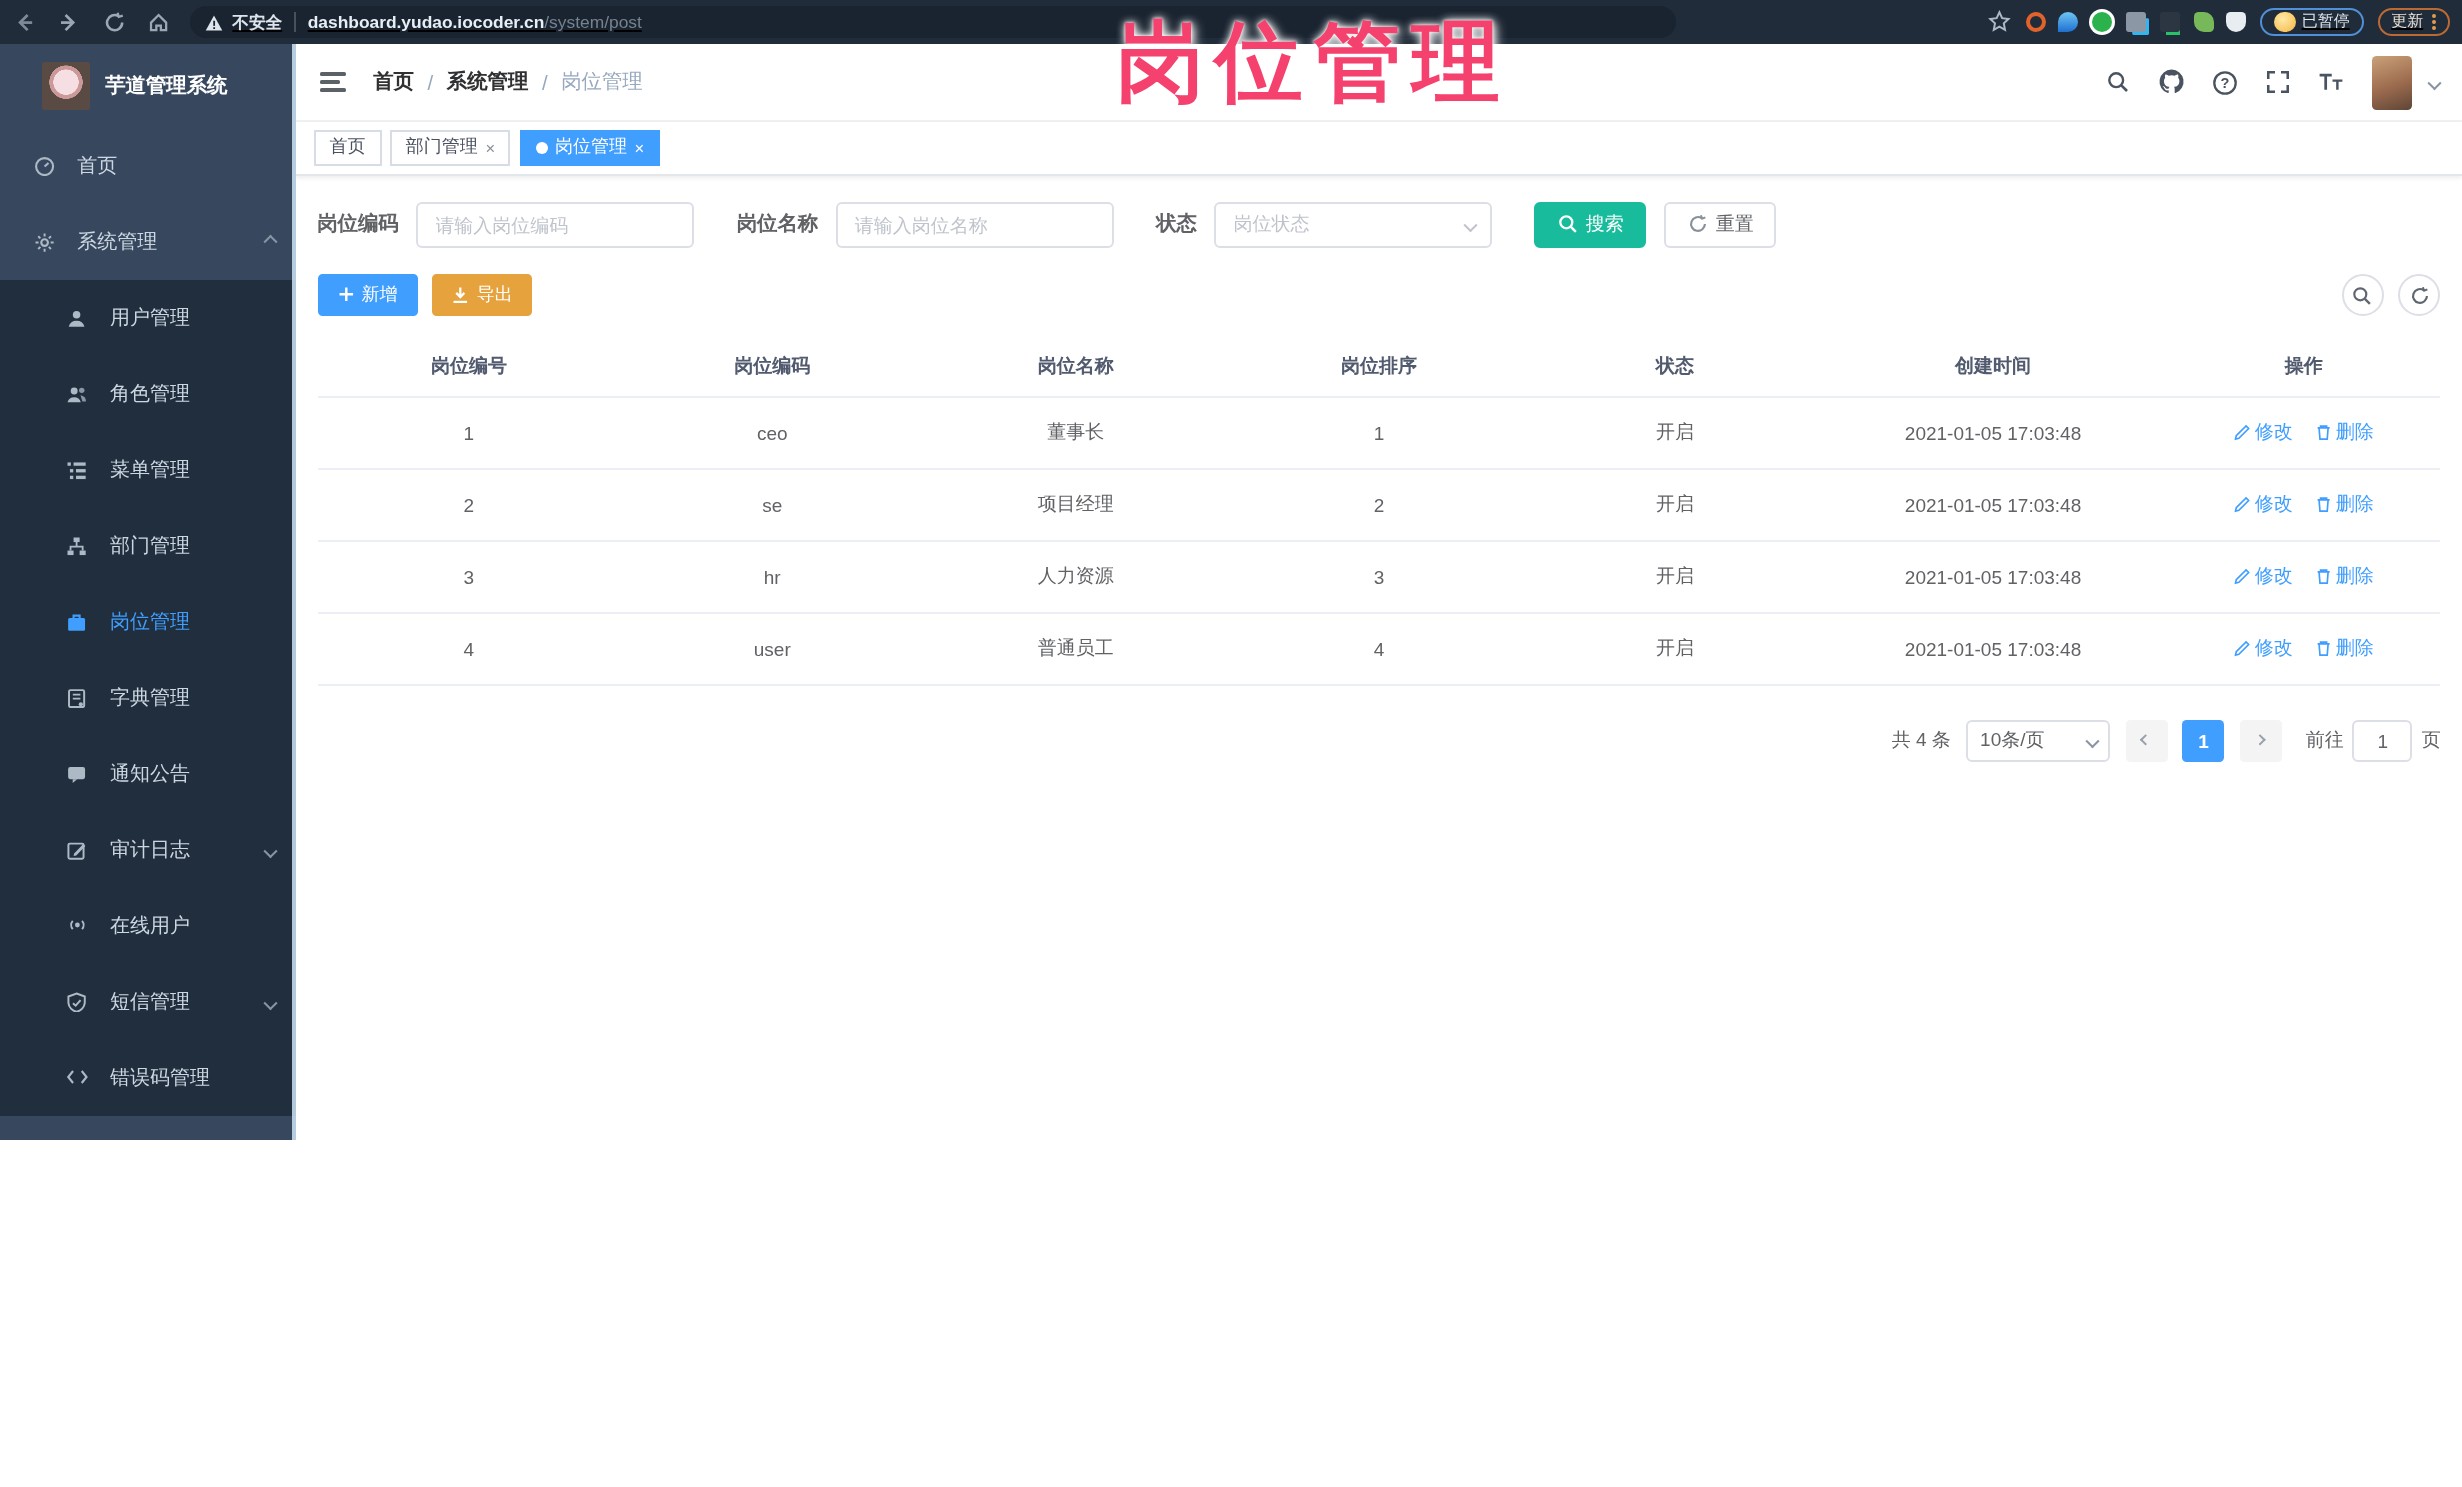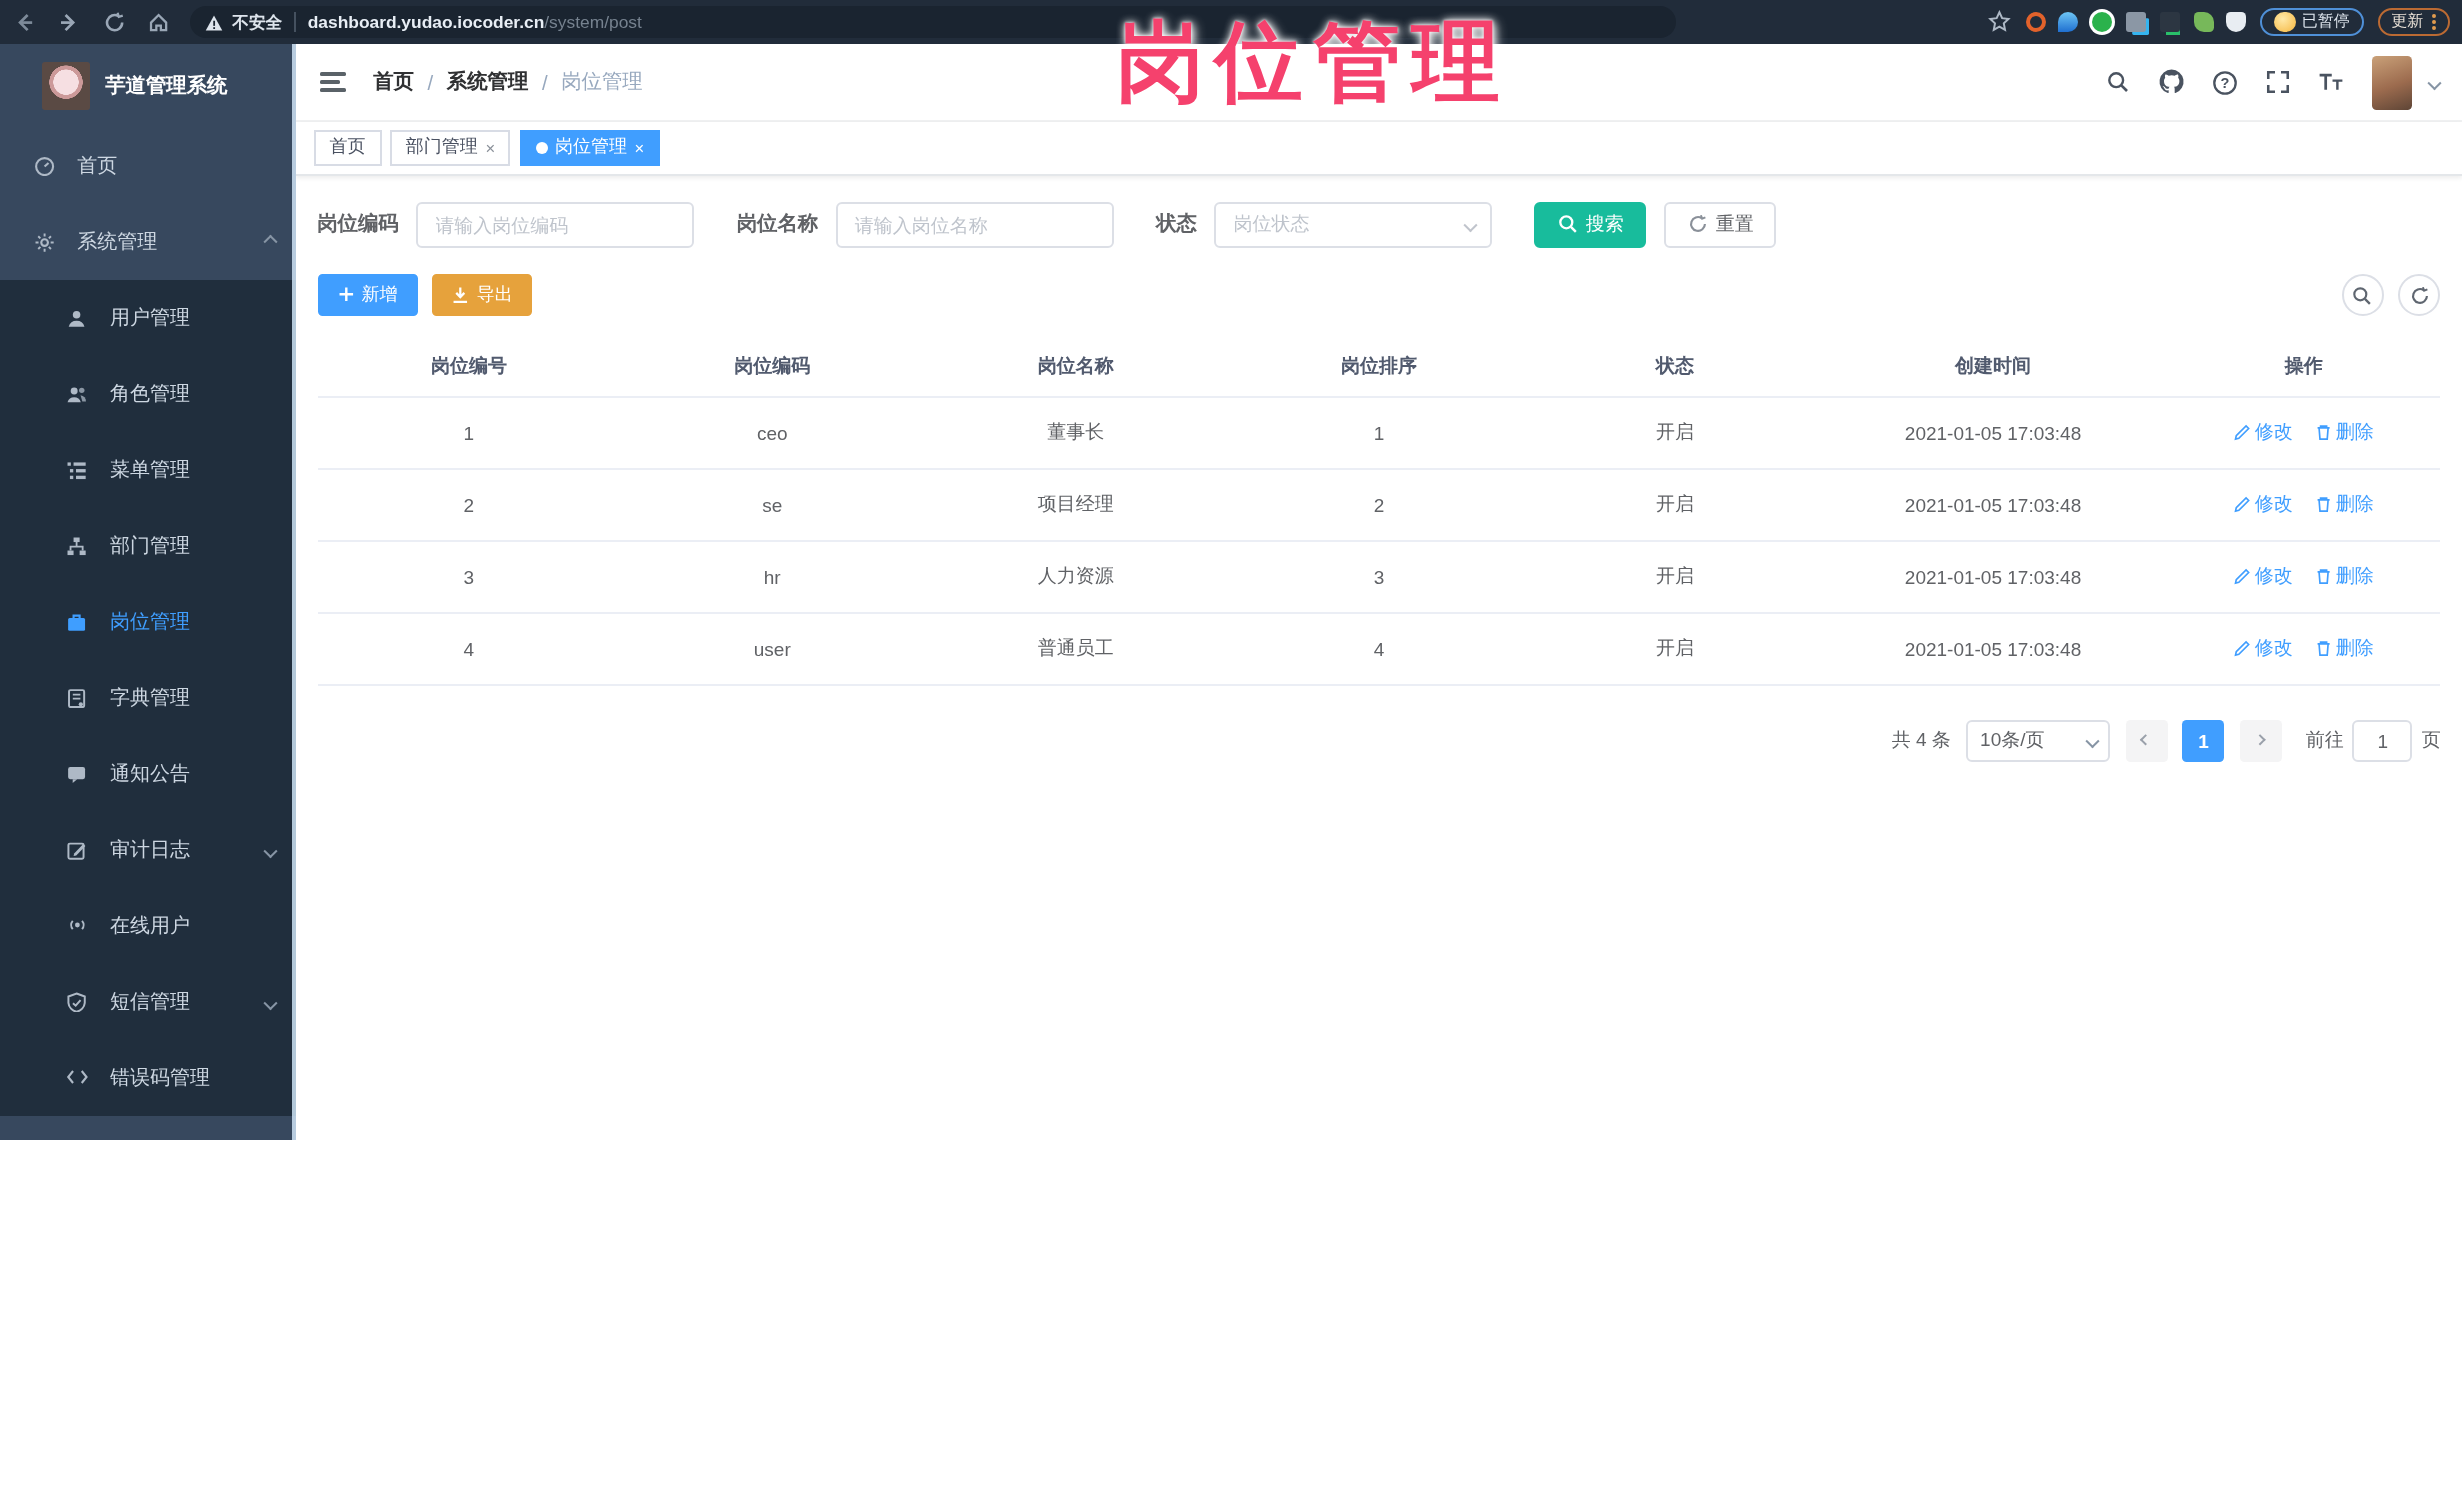"不安全" .viewport { text-decoration: none -> underline }
